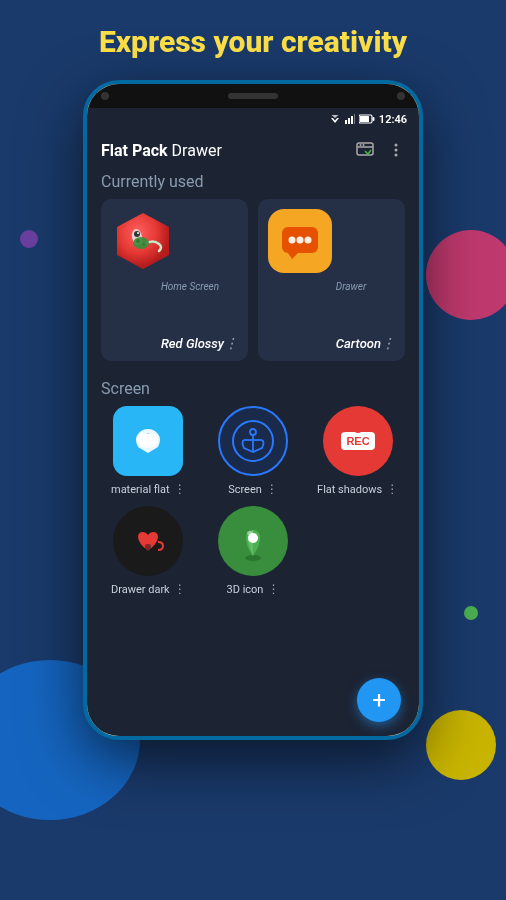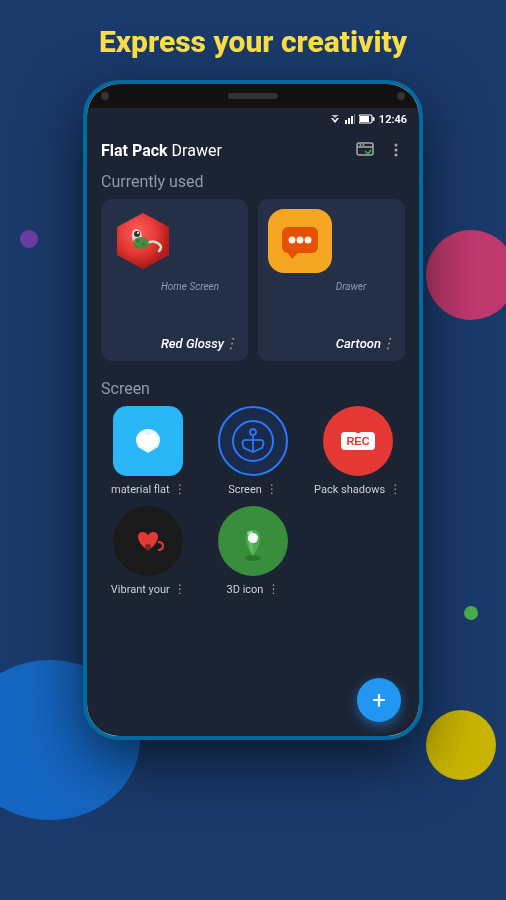"Pack shadows" span.other-item-name { text: Pack -> Flat }
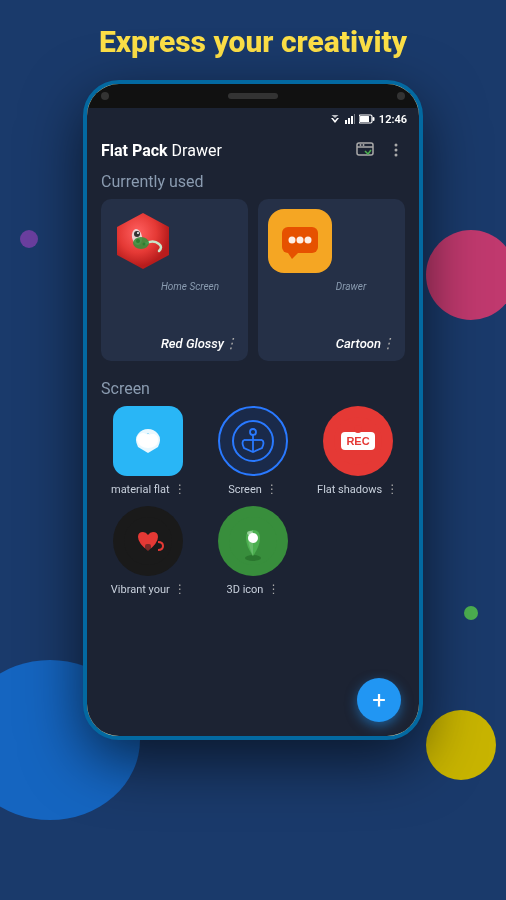"Vibrant your" span.other-item-name { text: Vibrant your -> Drawer dark }
